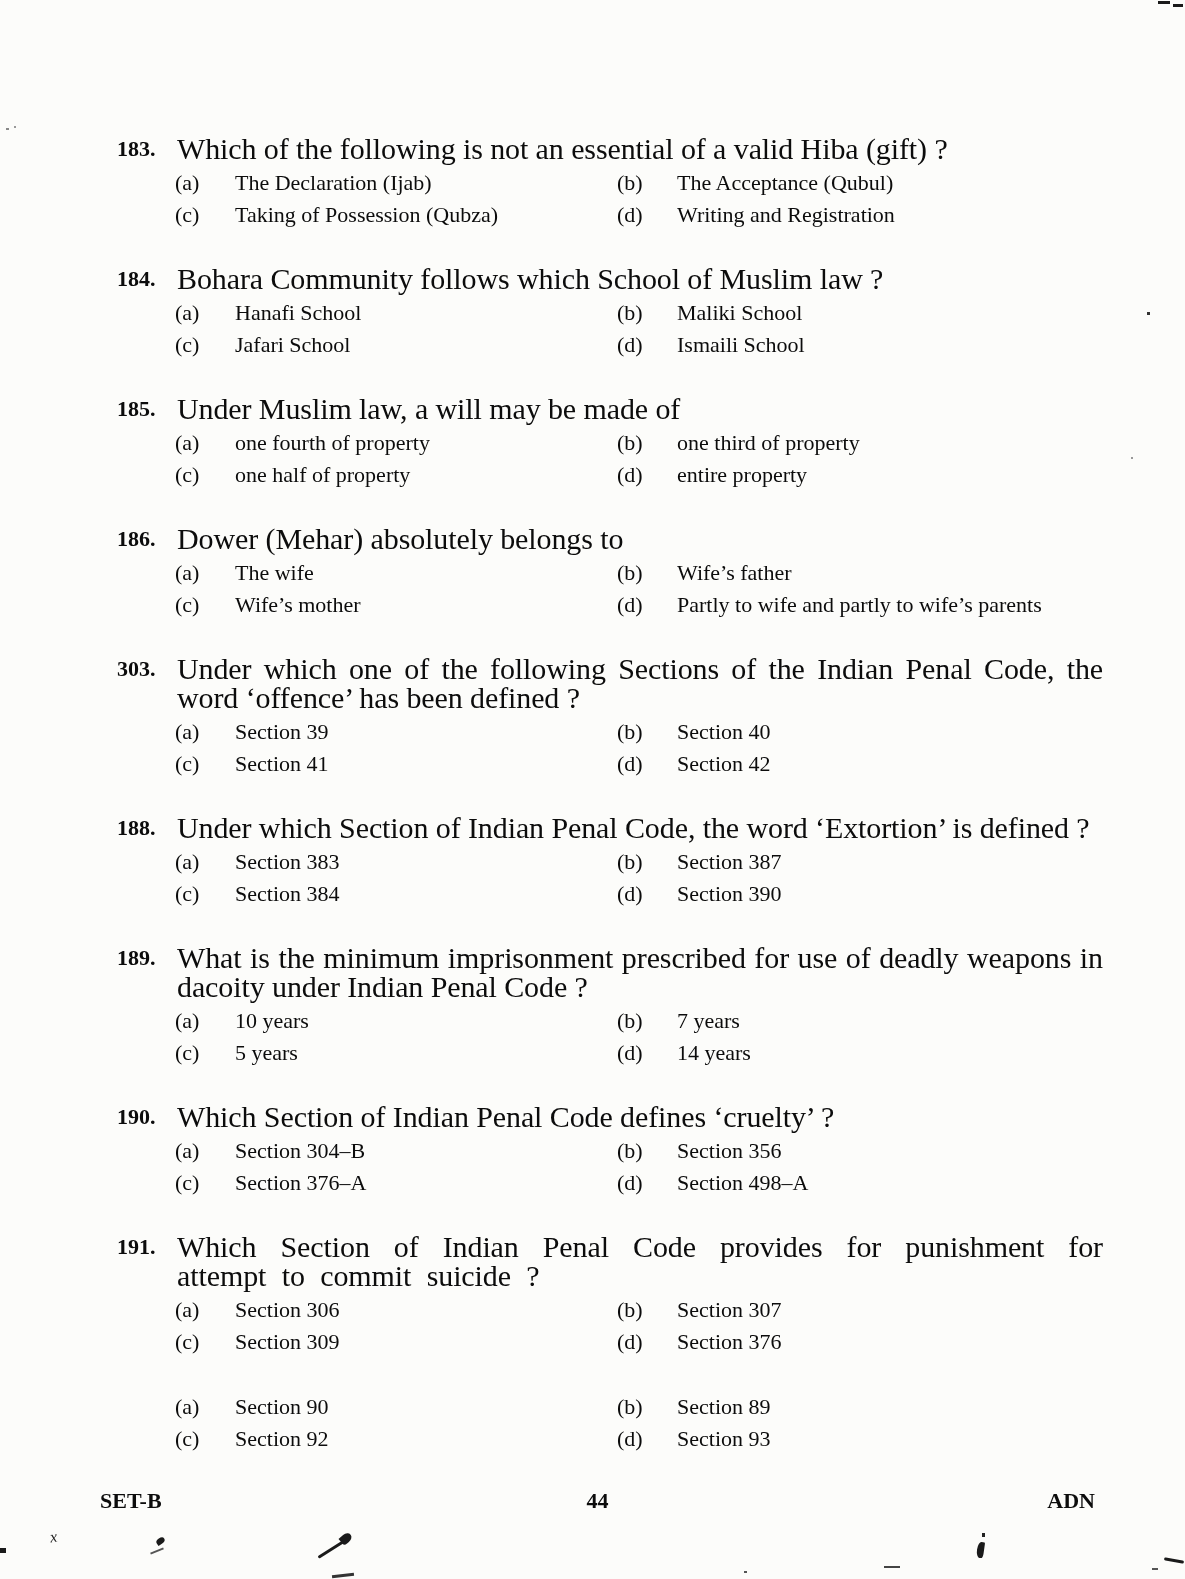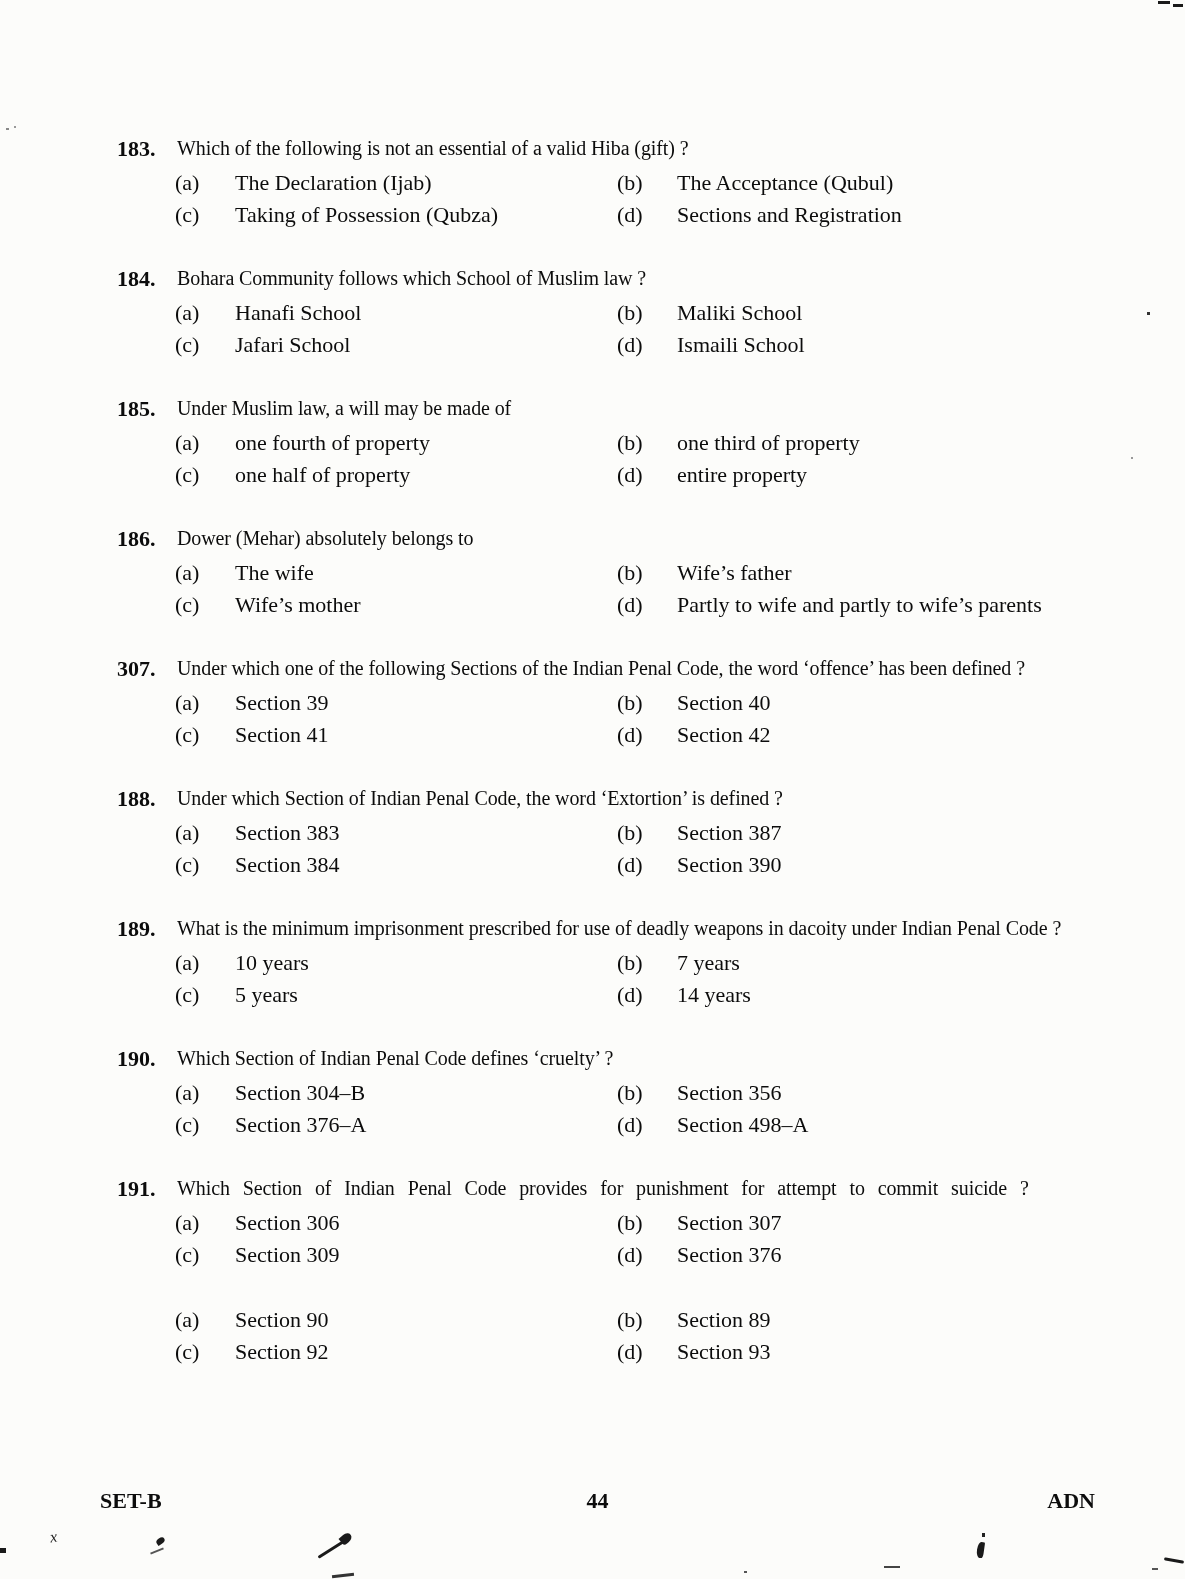"Which of the following is" .q-text { font-size: 20px -> 30px }
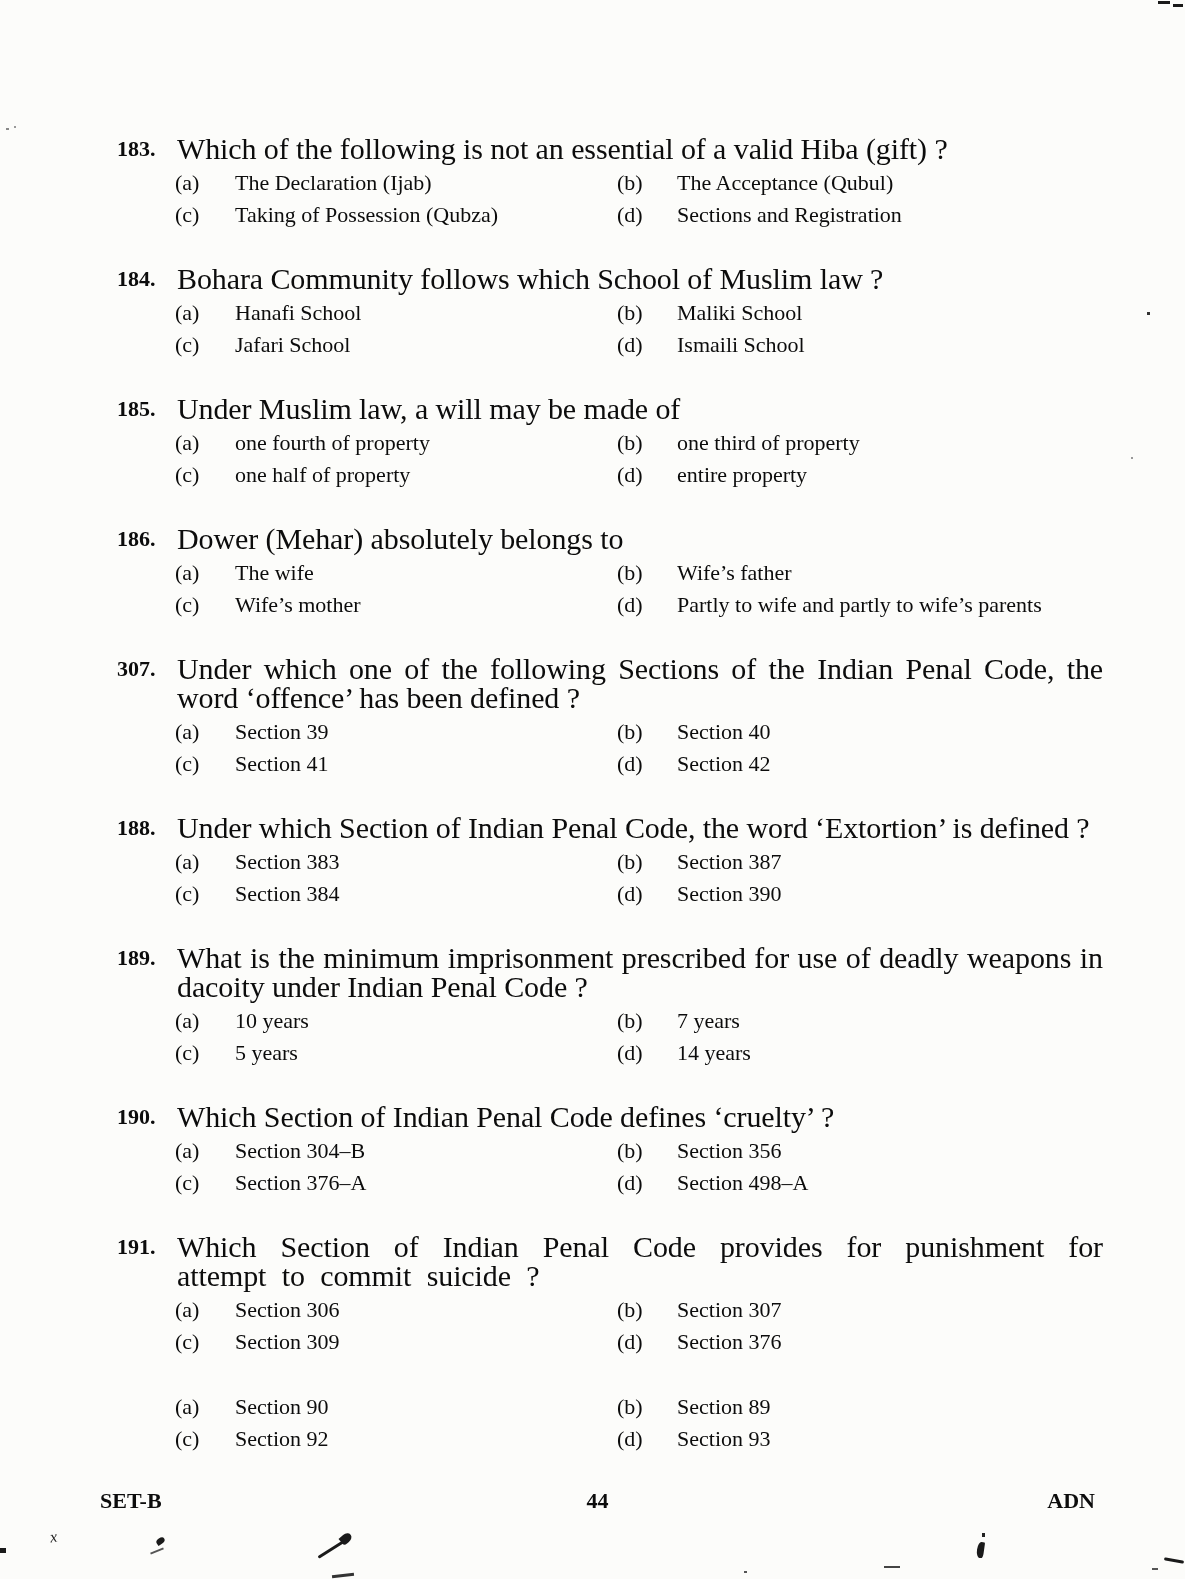"Sections and Registration" span.opt-text { text: Sections -> Writing }
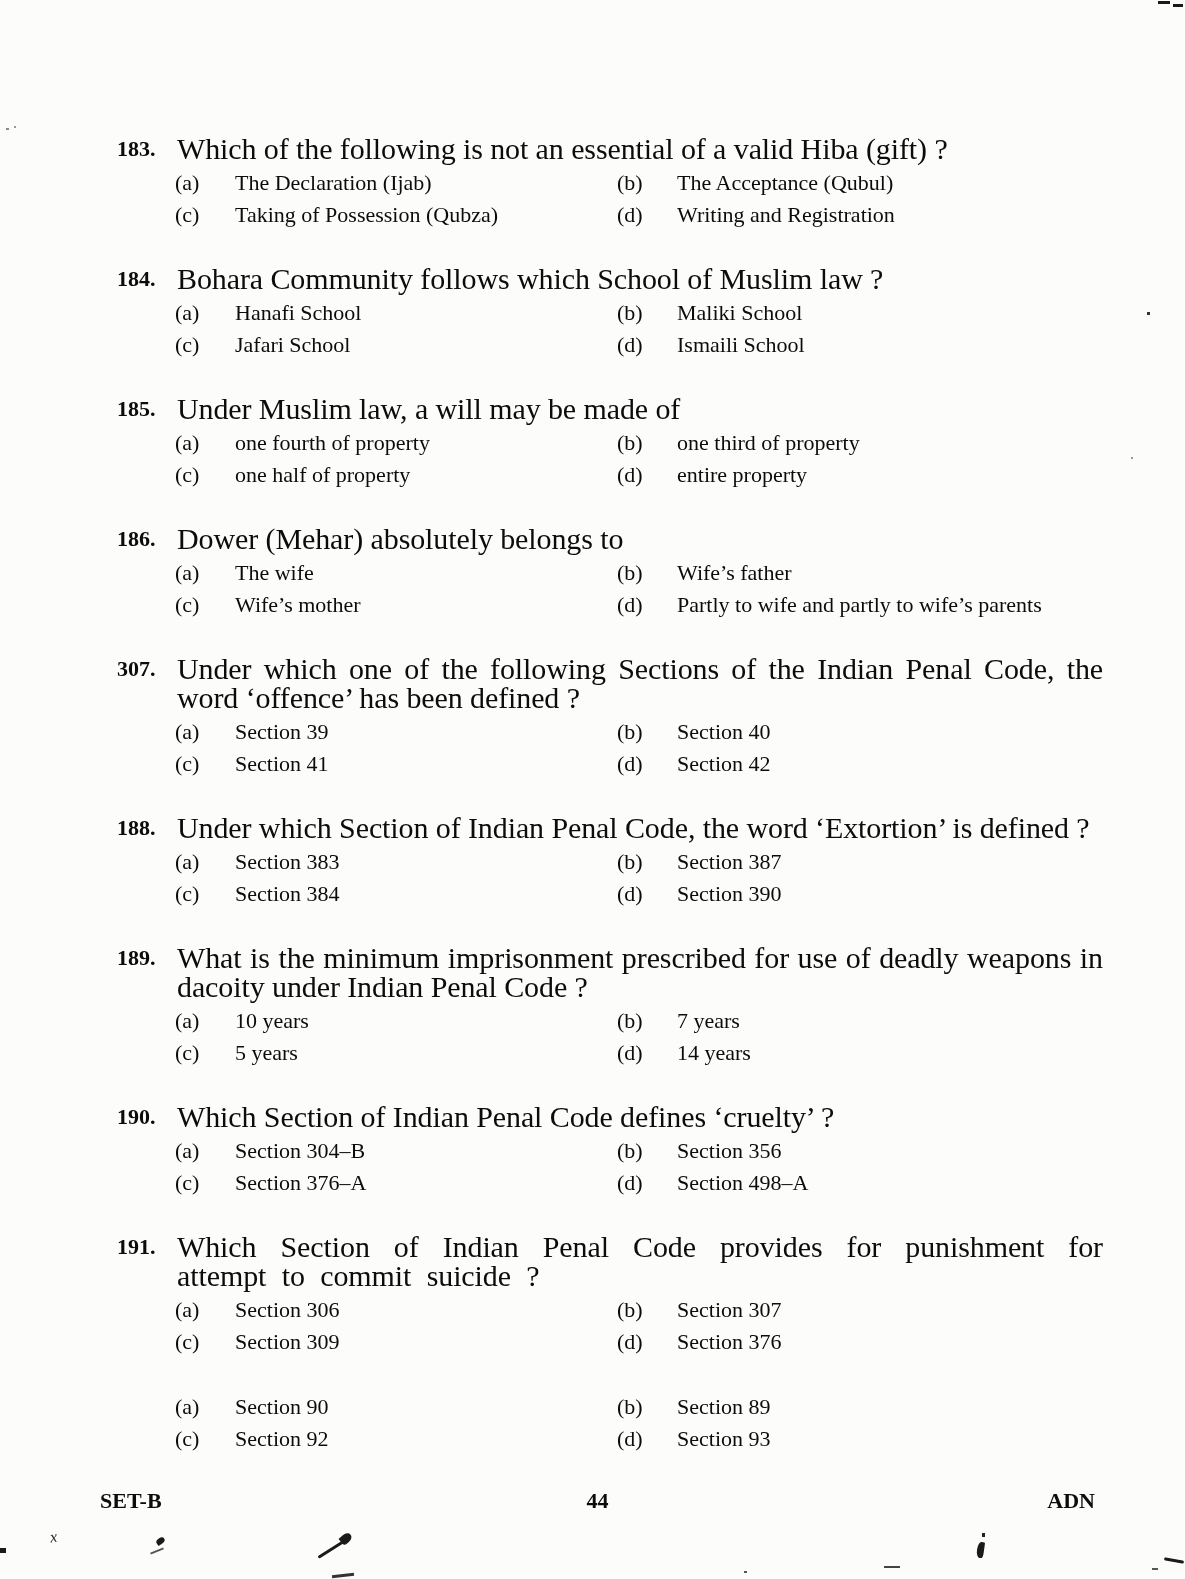"307." span.q-num { text: 307 -> 303 }
